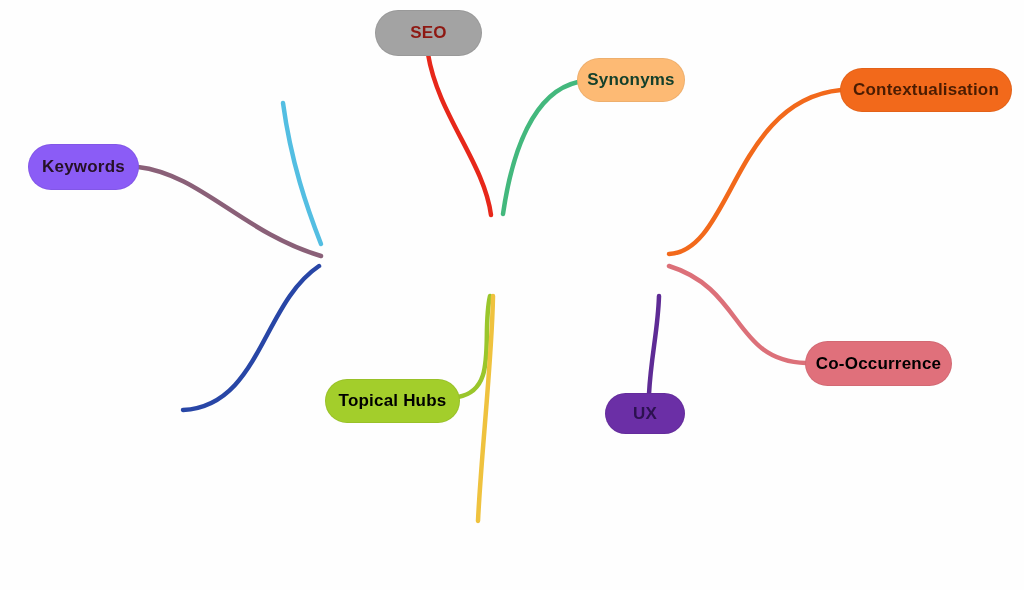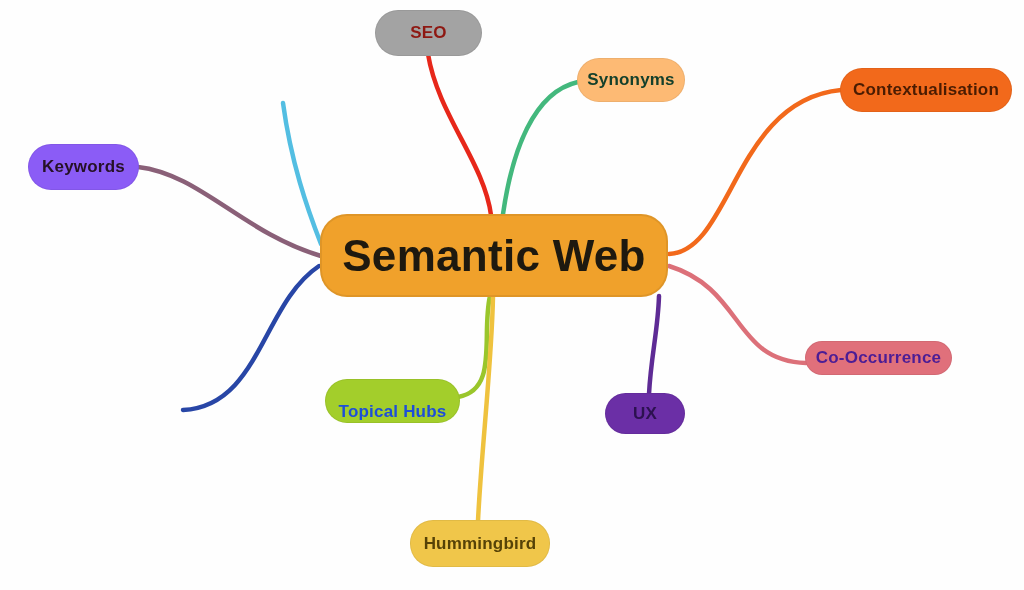"Semantic Web" div.node { html: <div> <span>Semantic Web</span> </div> -> none }
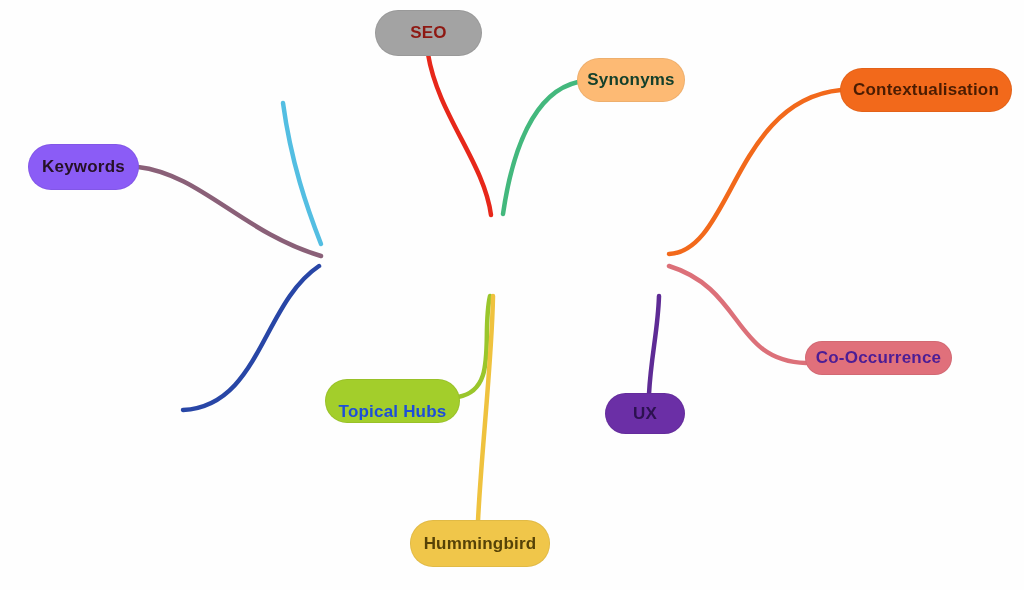"Co-Occurrence" div.node { color: #4c1d95 -> #000000; height: 34px -> 45px }
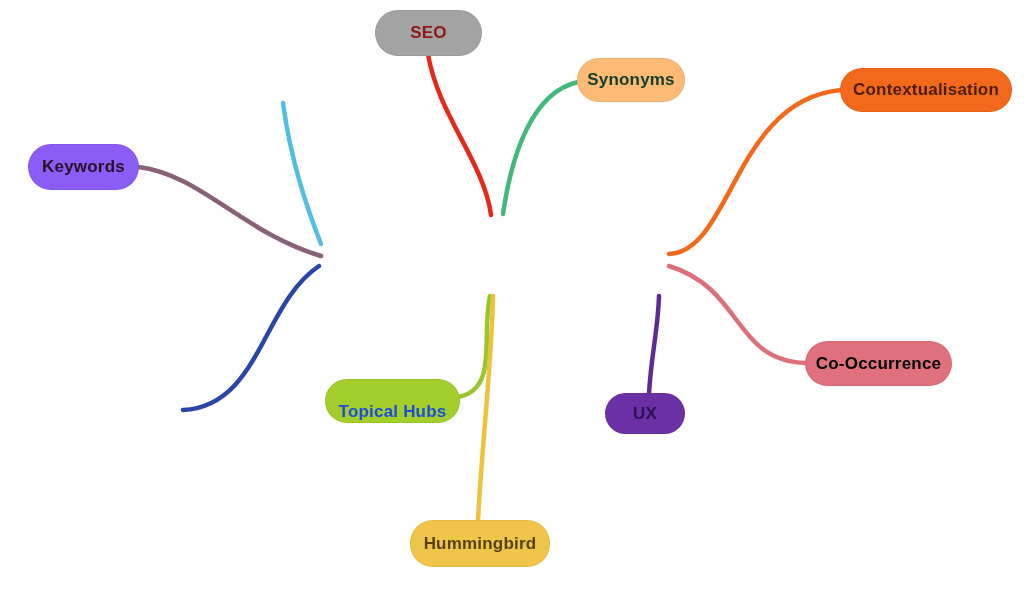"Topical Hubs" div.node { align-items: flex-end -> none; color: #1d4ed8 -> #000000 }
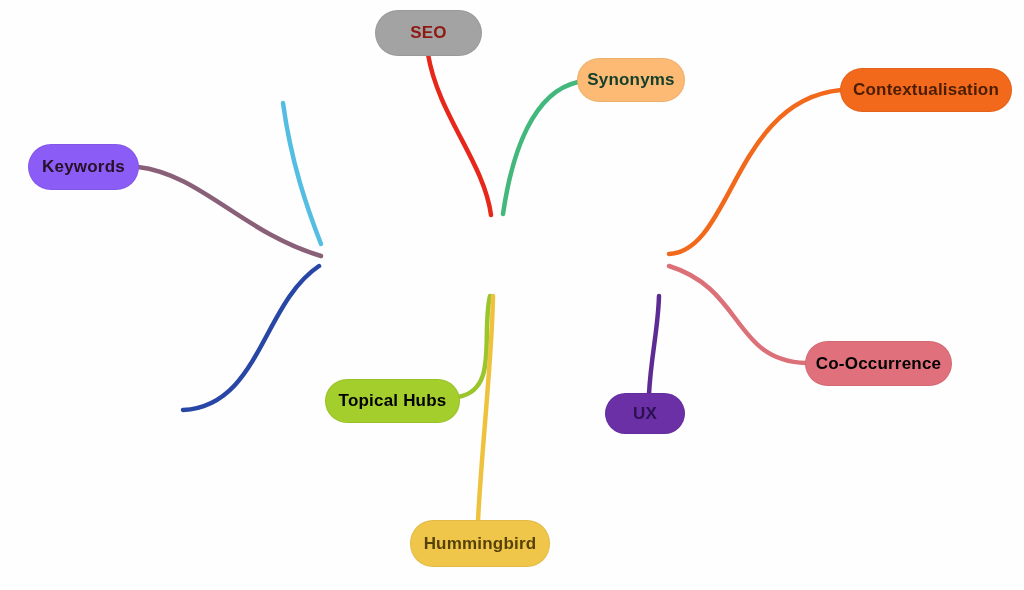"Hummingbird" div.node { html: <div> <span>Hummingbird</span> </div> -> none }
